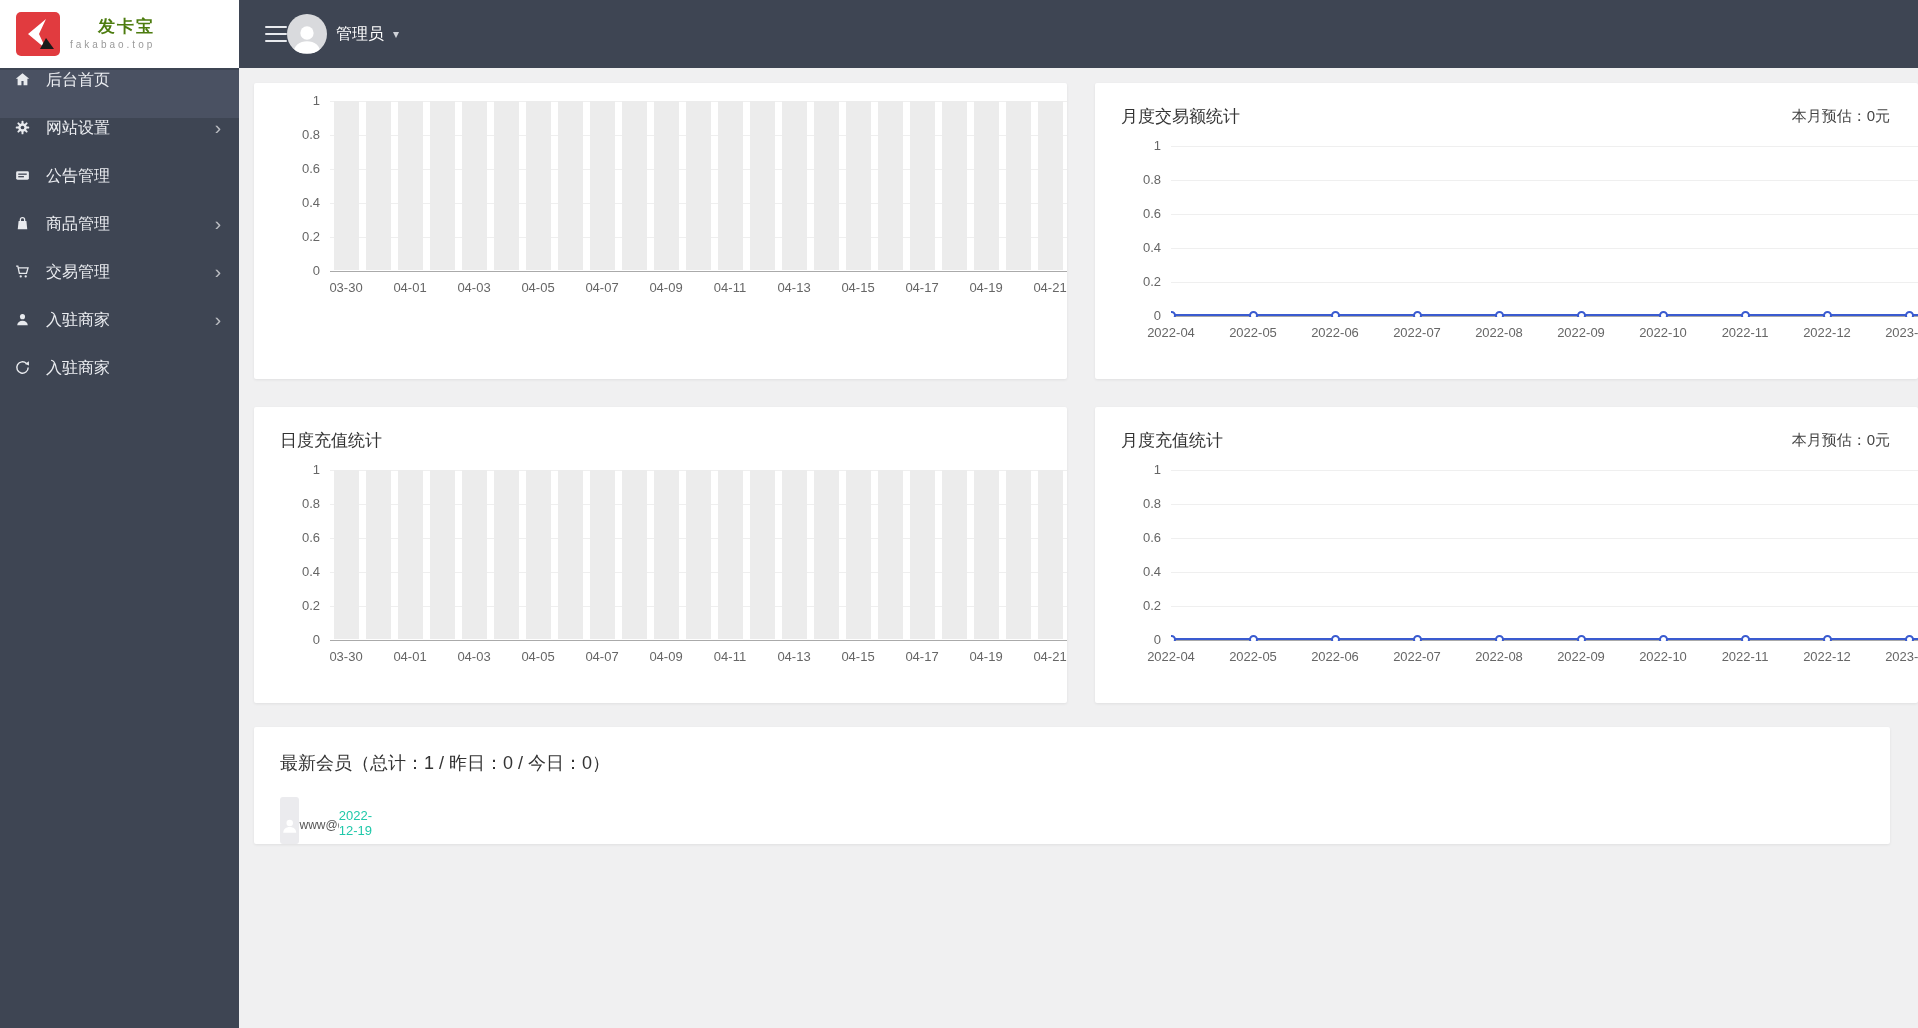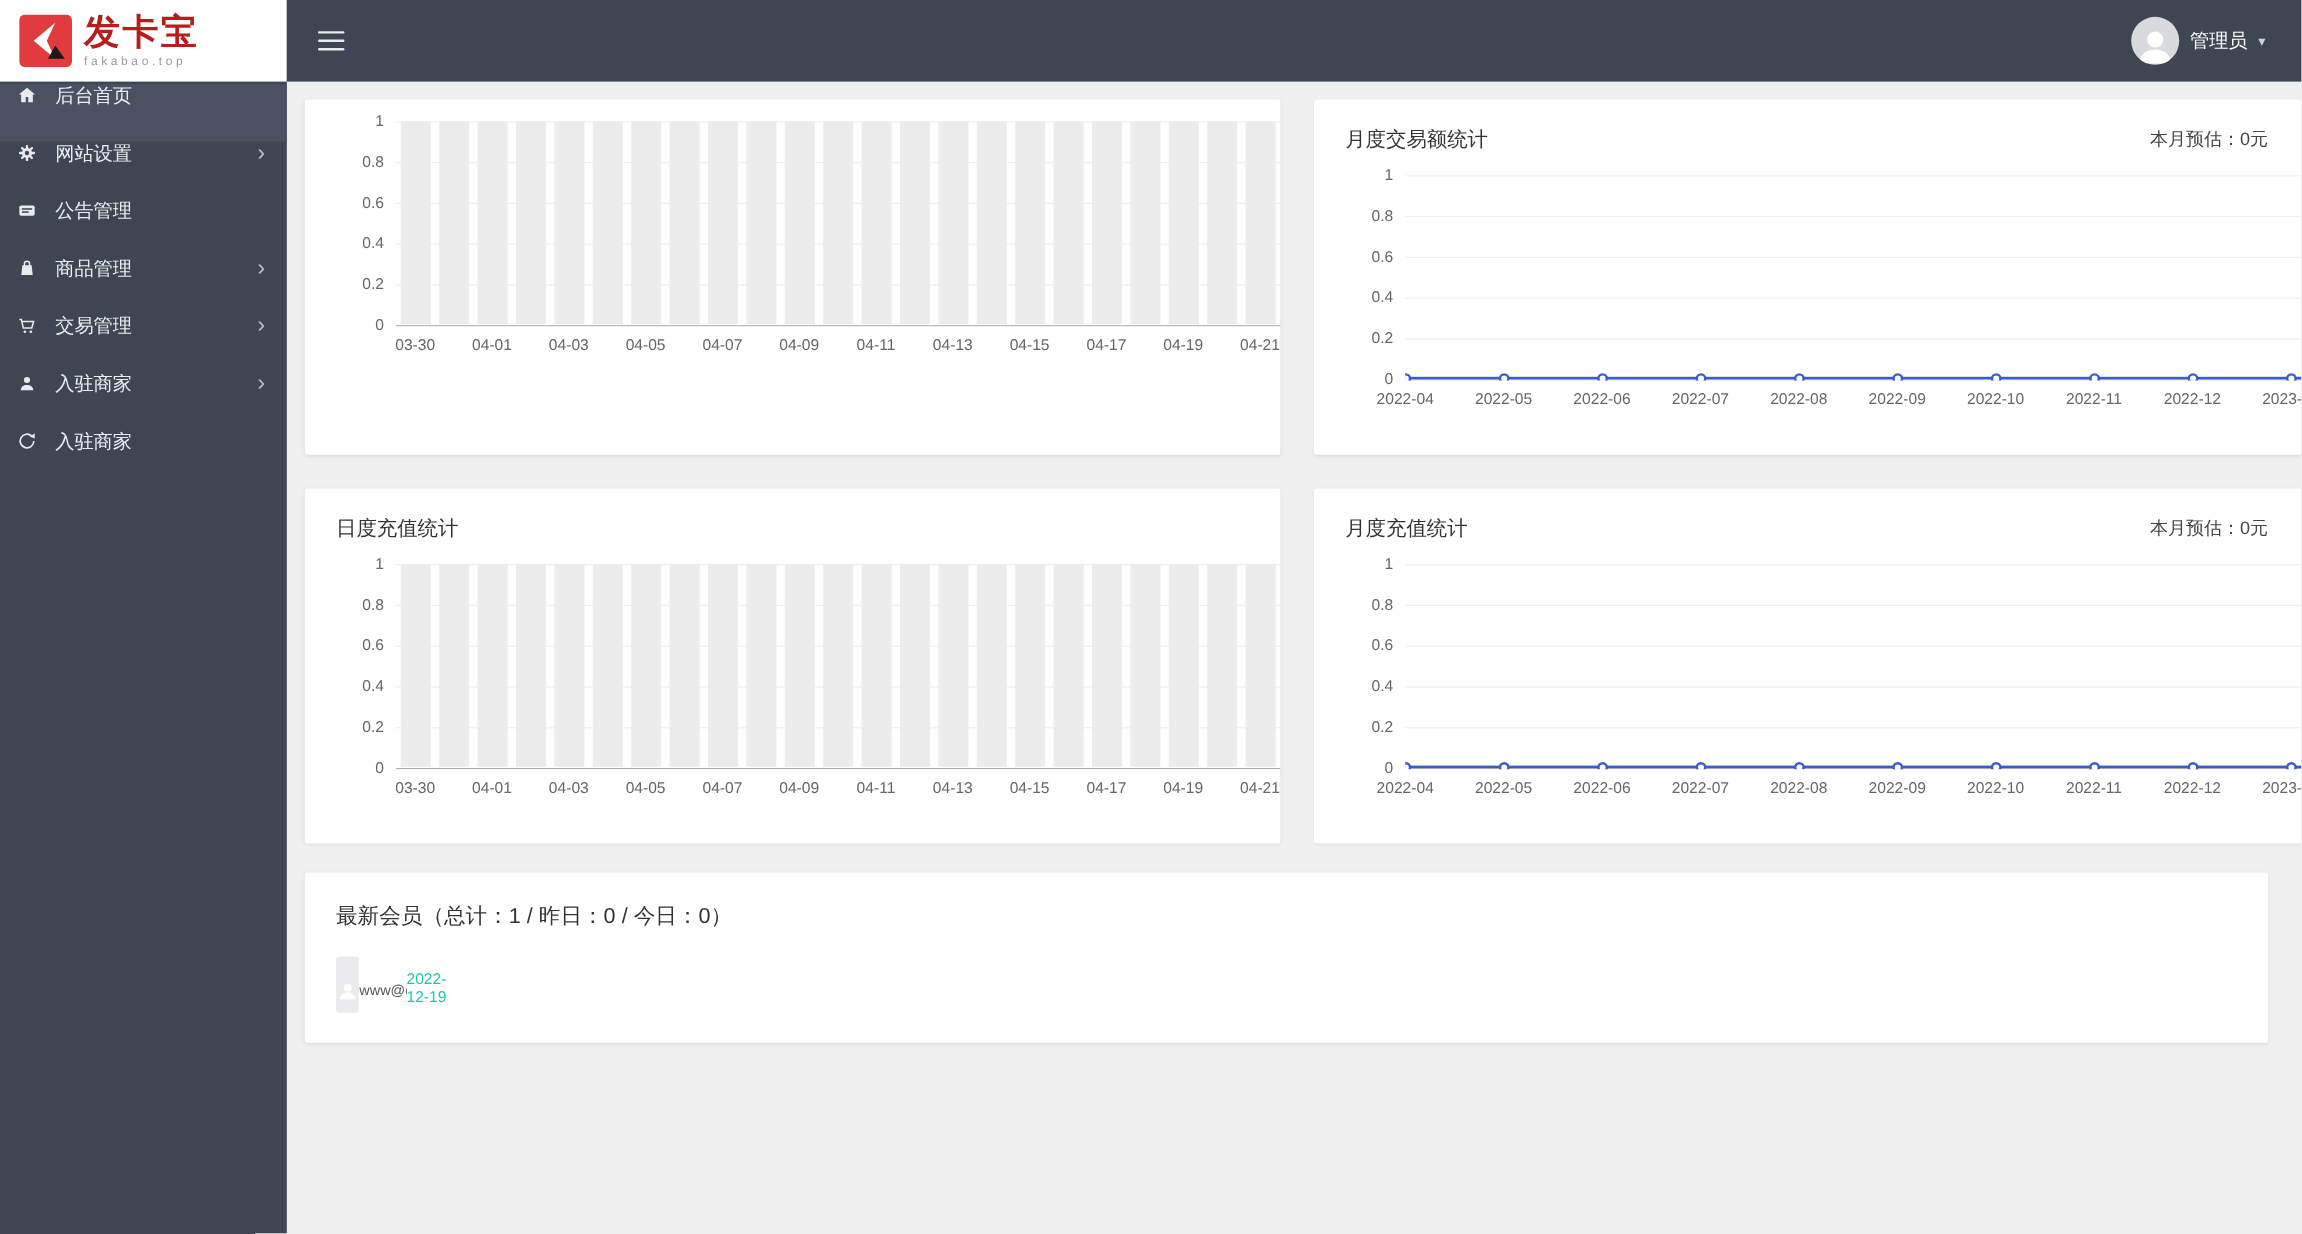"发卡宝" .logo-name { color: #b91c1c -> #4d7c0f; font-size: 30px -> 17px; margin-left: none -> 28px }
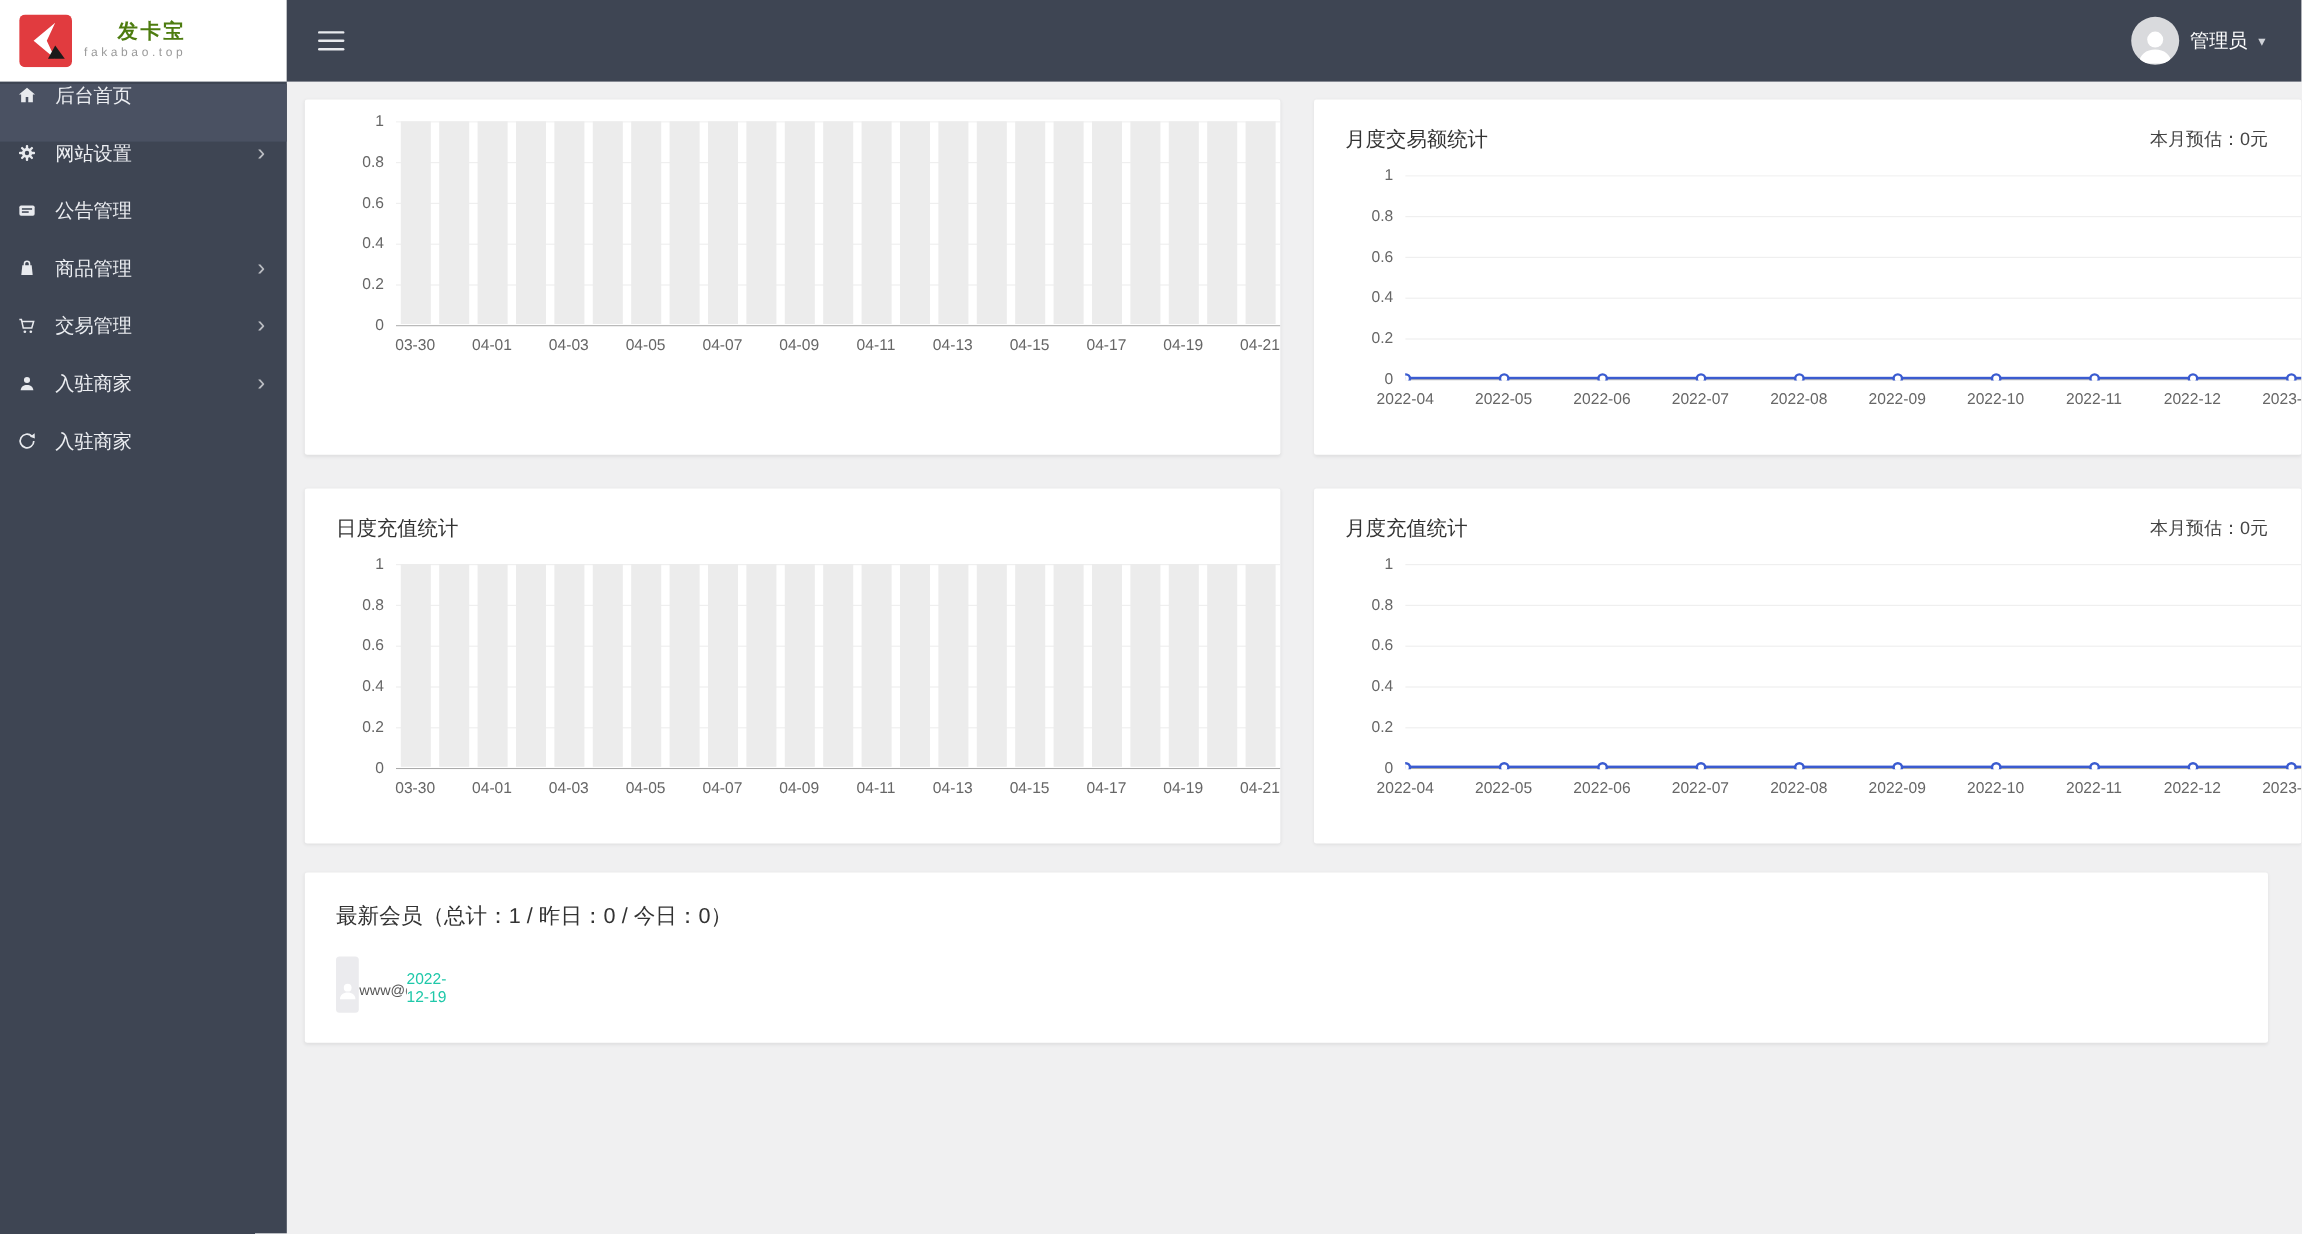"管理员" .topbar { justify-content: space-between -> flex-start }
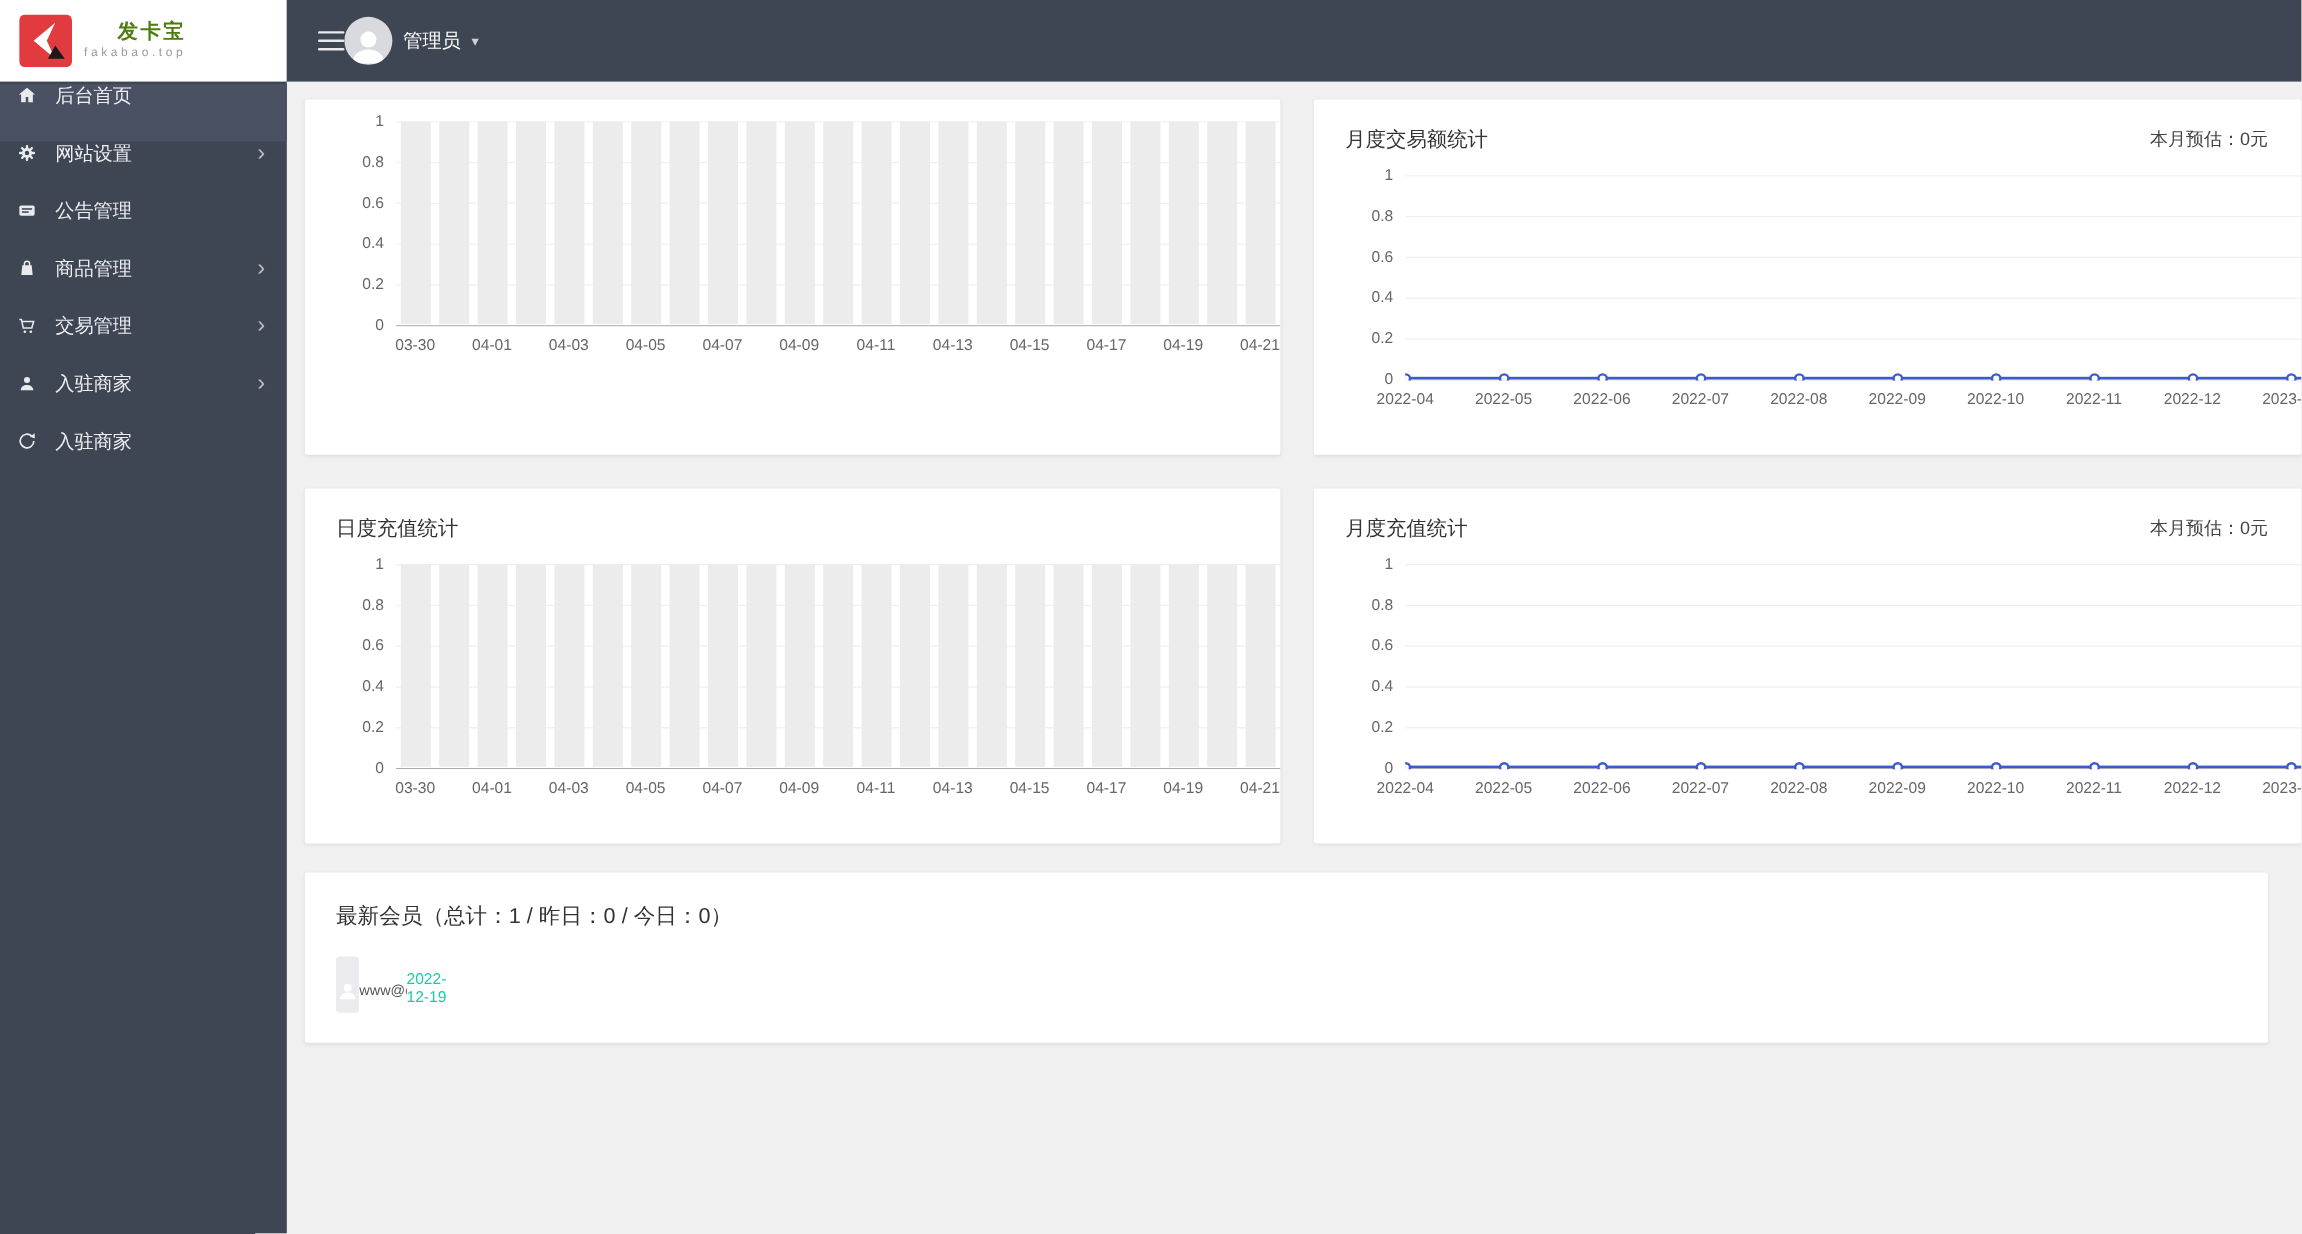"最新会员（总计：1 / 昨日：0 / 今日：0）" .members-card { padding: 24px 26px 25px 26px -> 24px 26px 0 26px }
